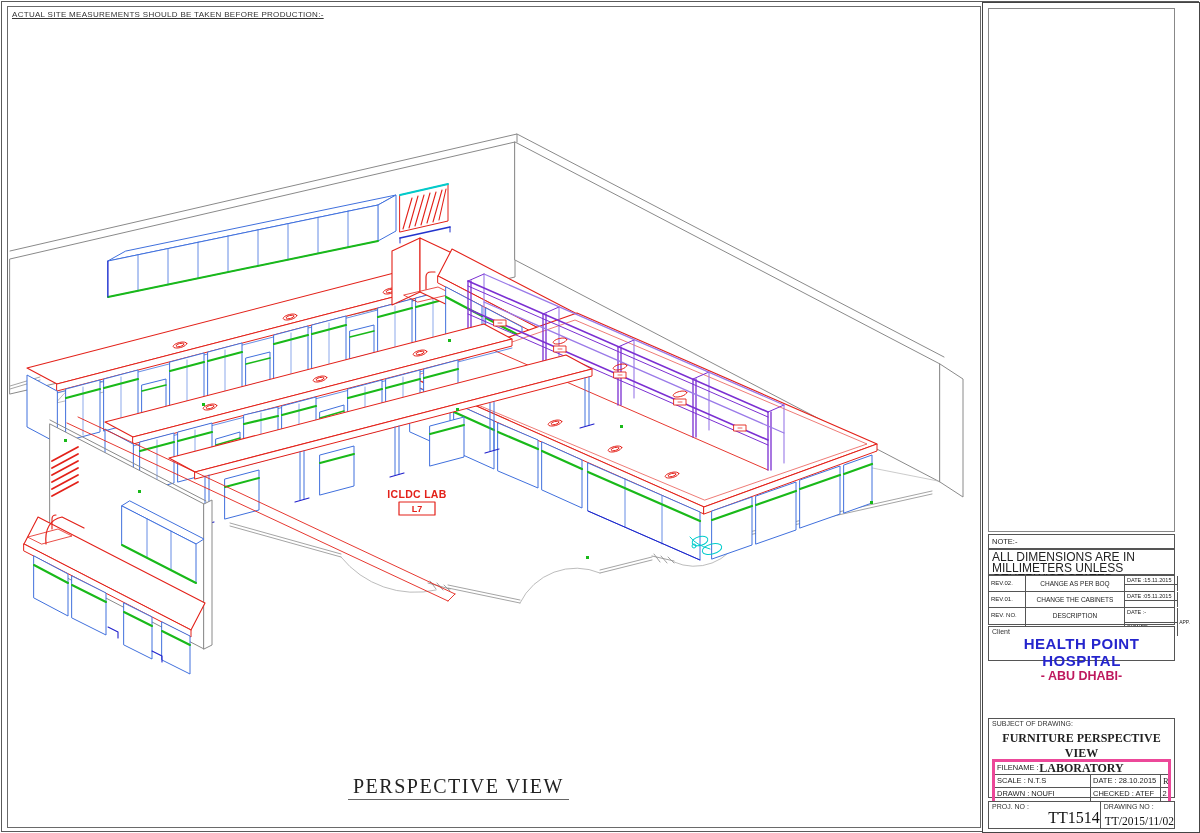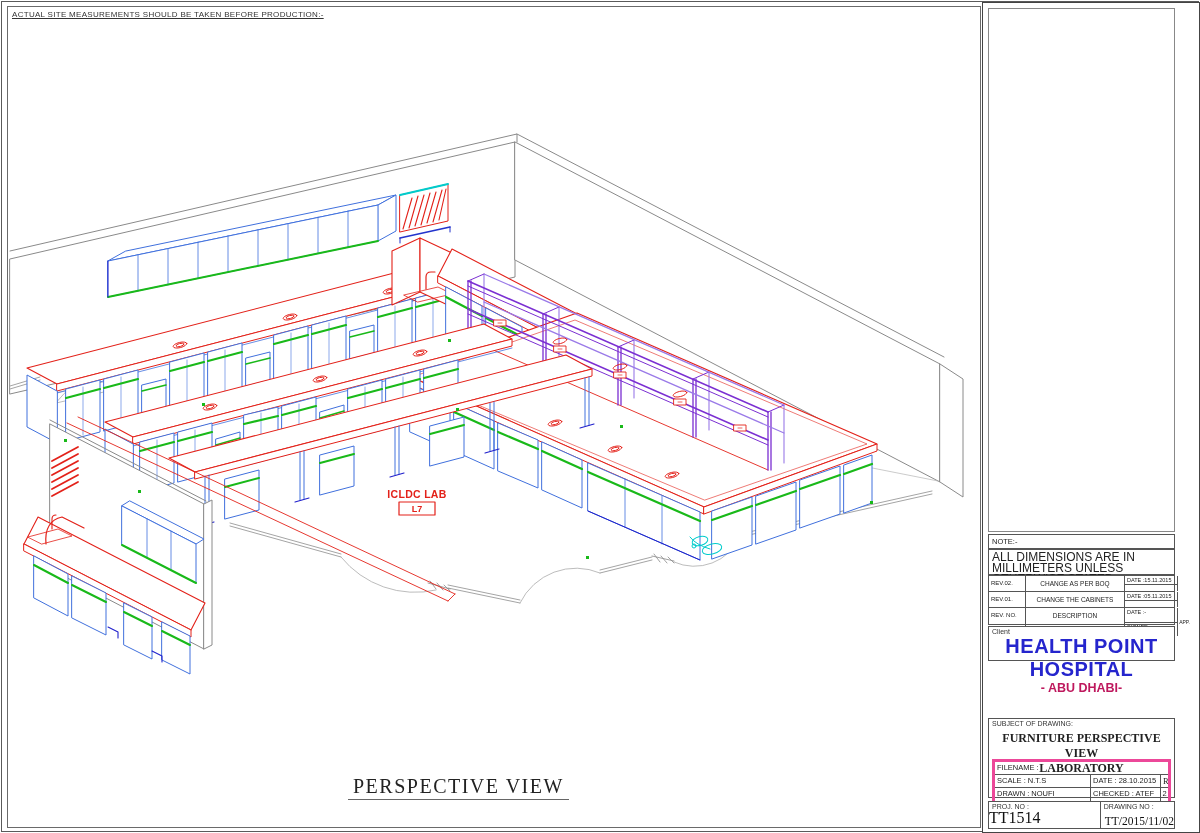"HEALTH POINT HOSPITAL" .client-name { font-size: 20px -> 15px }
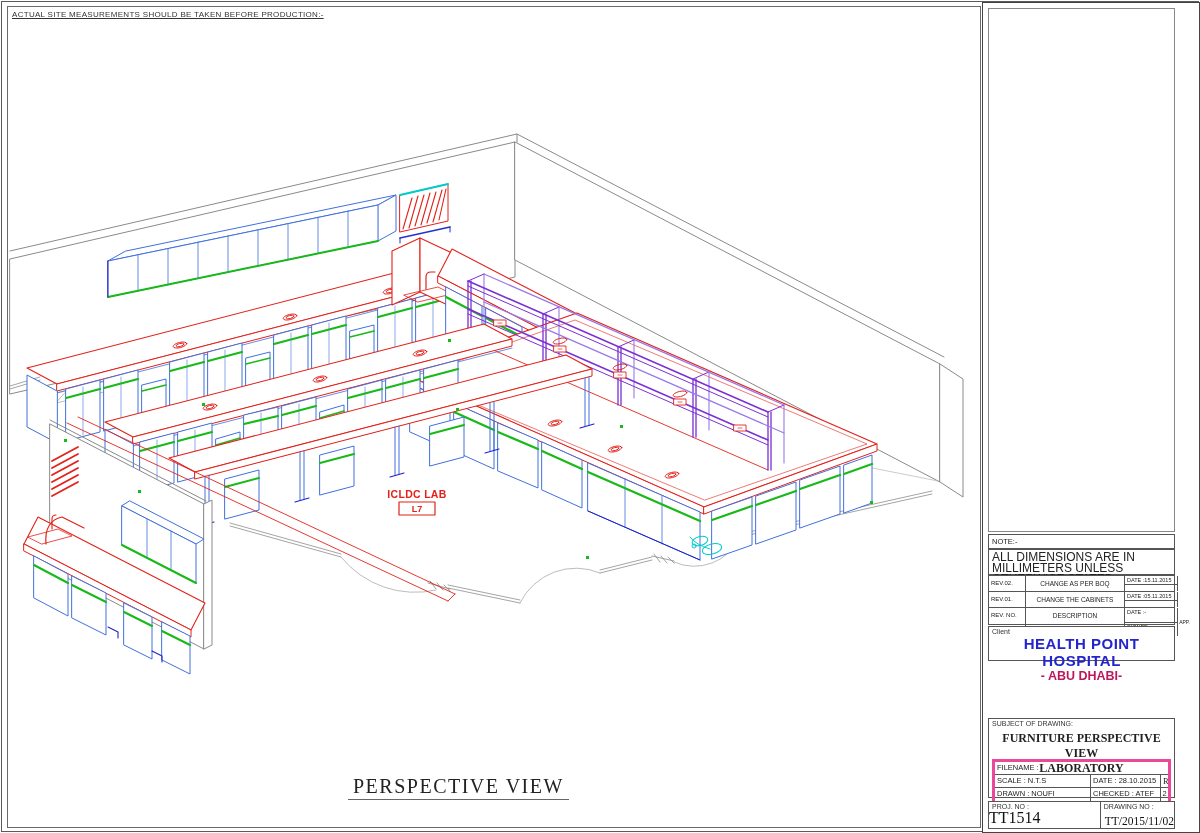"TT1514" .proj-value { text-align: left -> right }
